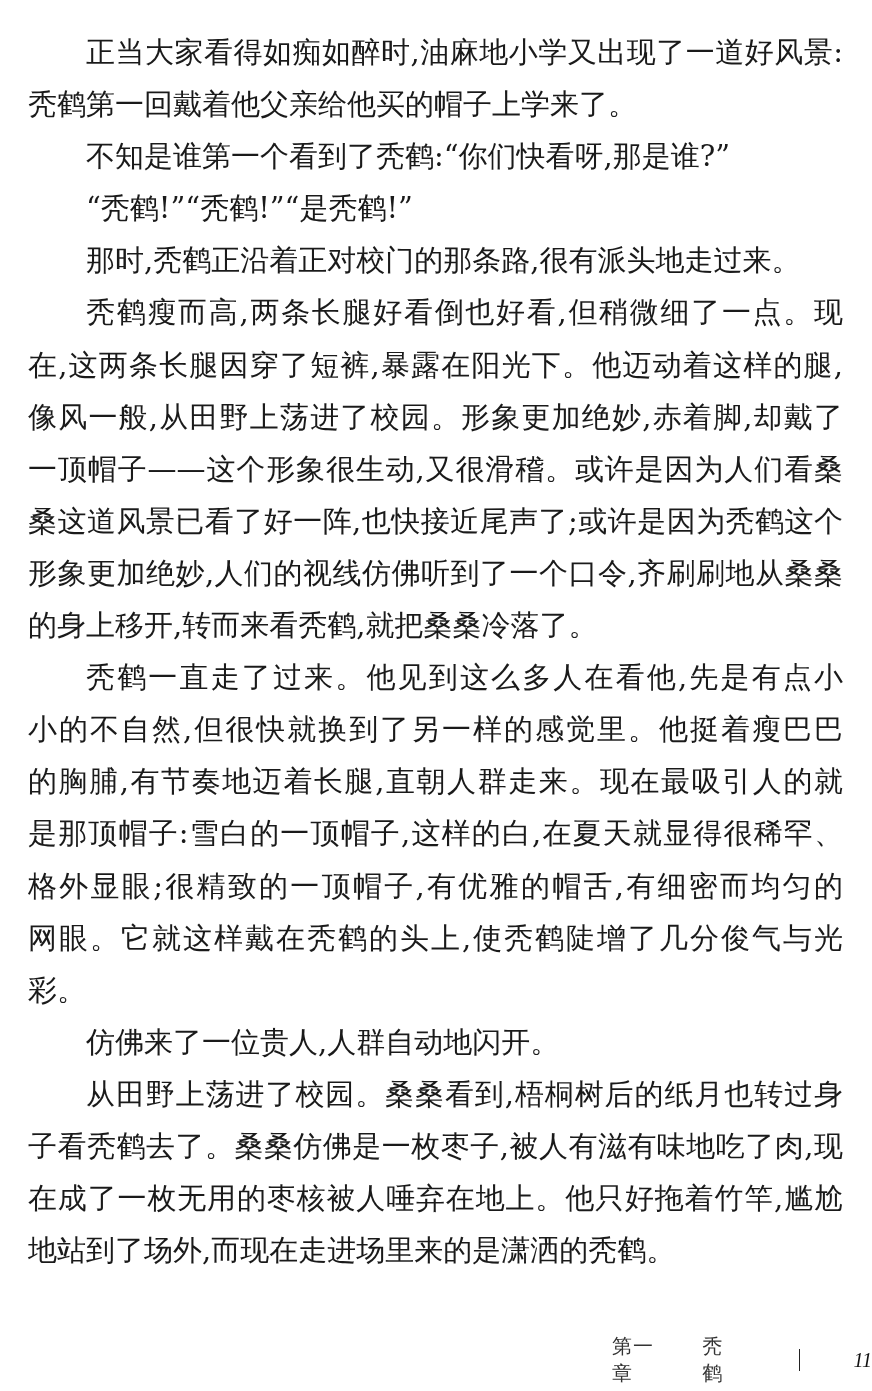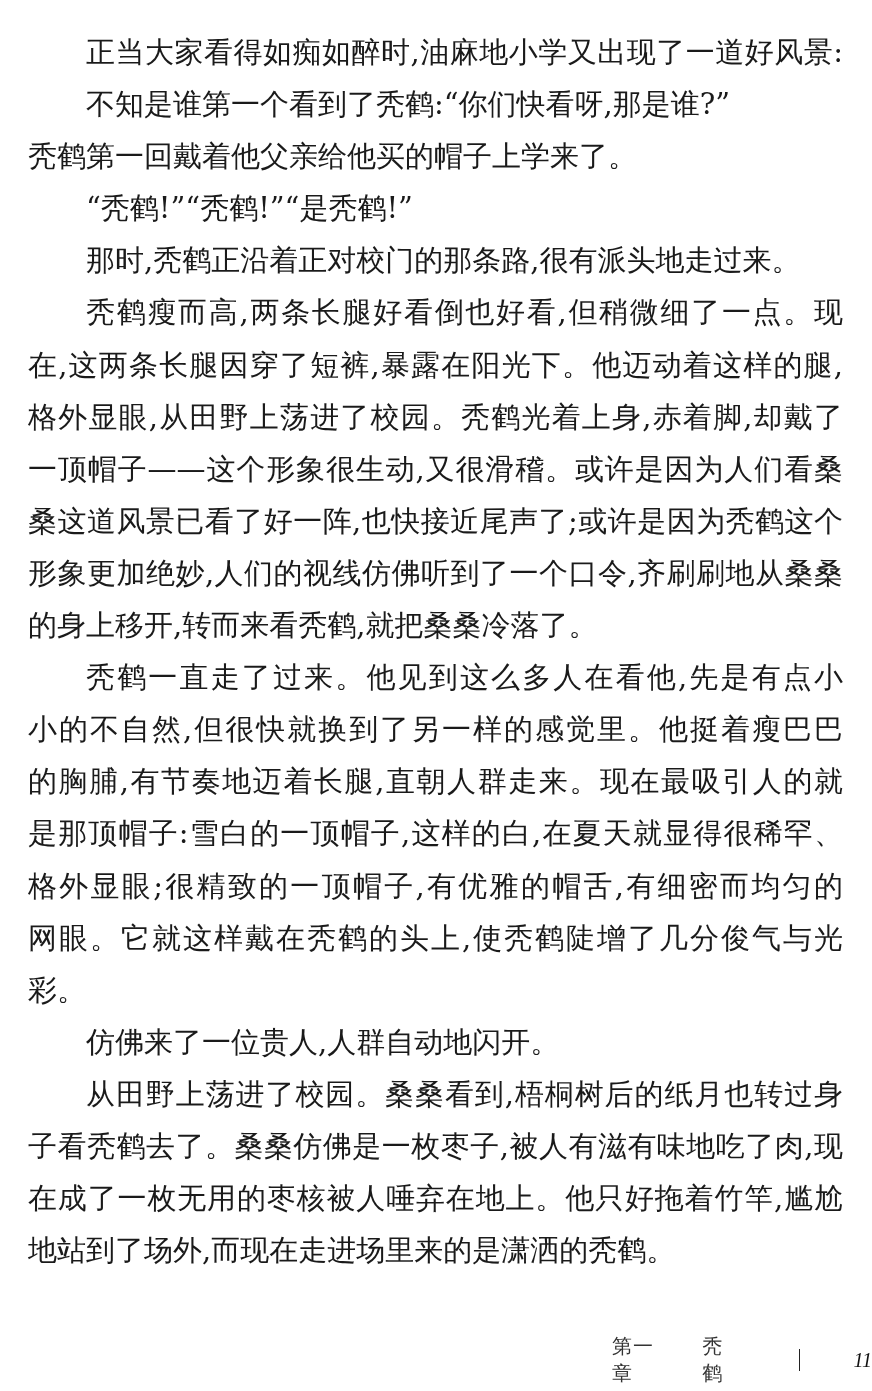"不知是谁第一个看到了秃鹤:“你们快看呀,那是谁?”" div.line { order: before "秃鹤第一回戴着他父亲给他买的帽子上学来了。" -> after "秃鹤第一回戴着他父亲给他买的帽子上学来了。" }
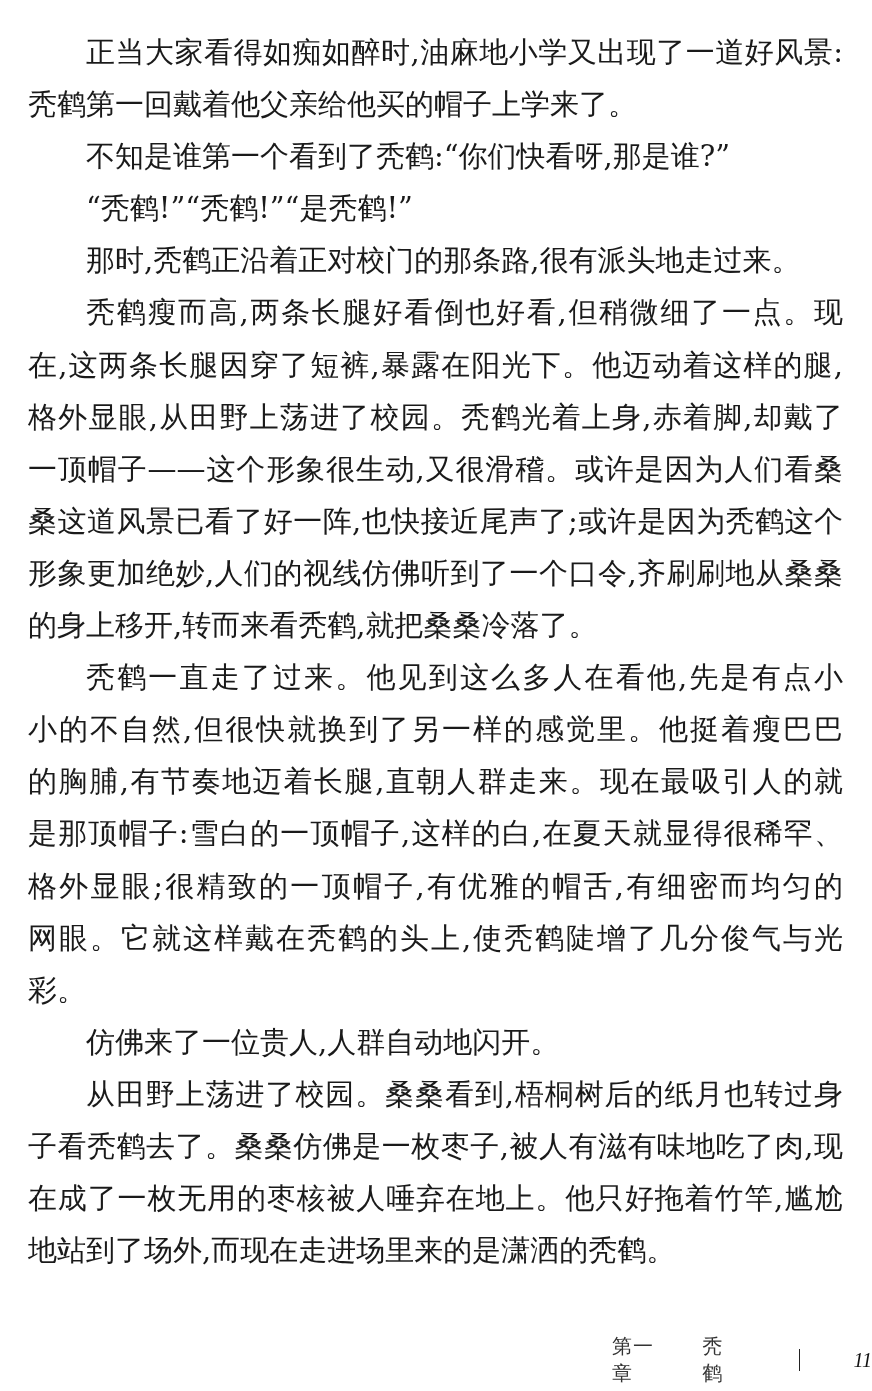"格外显眼,从田野上荡进了校园。秃鹤光着上身,赤着脚,却戴了" div.line { text: 格外显眼,从田野上荡进了校园。秃鹤光着上身 -> 像风一般,从田野上荡进了校园。形象更加绝妙 }
